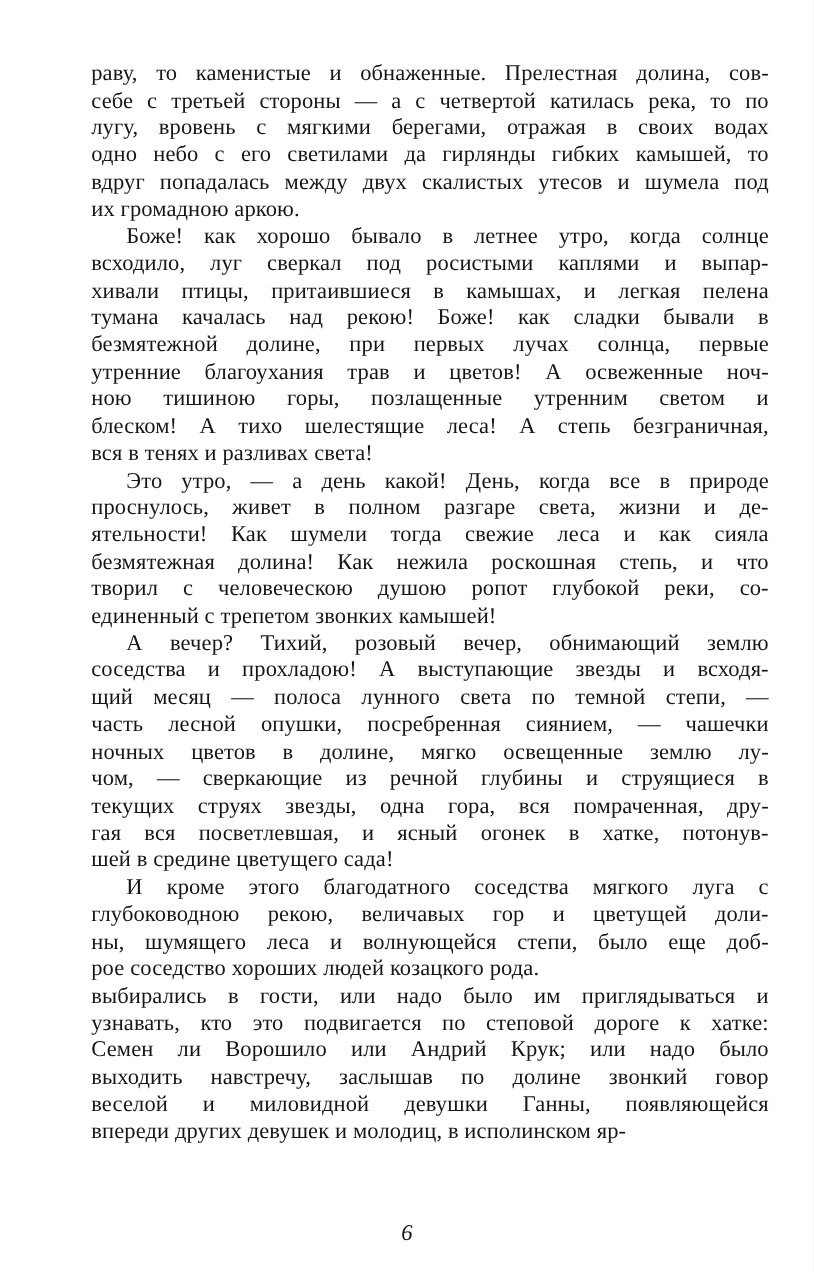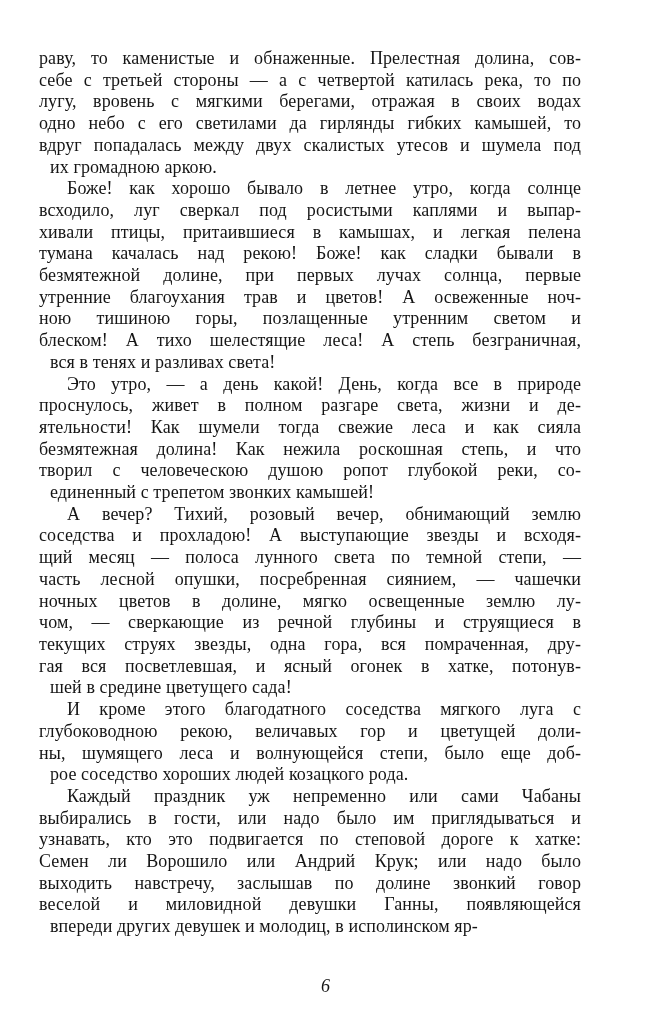"раву, то каменистые и обнаженные." .text-block { left: 39px -> 73px }
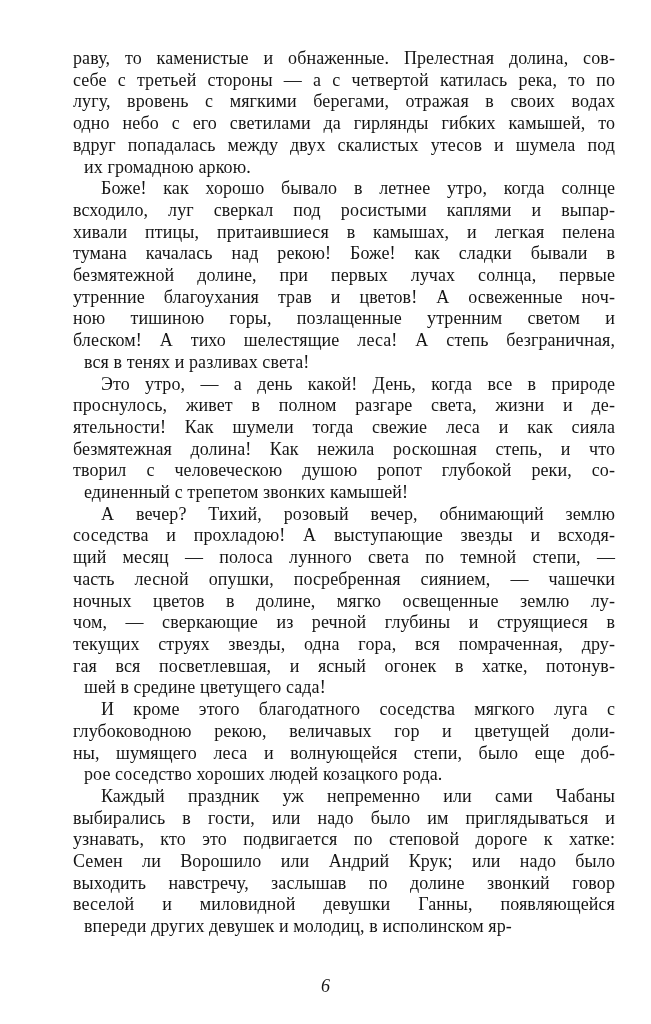"их громадною аркою." .line.last { margin-left: 11px -> none }
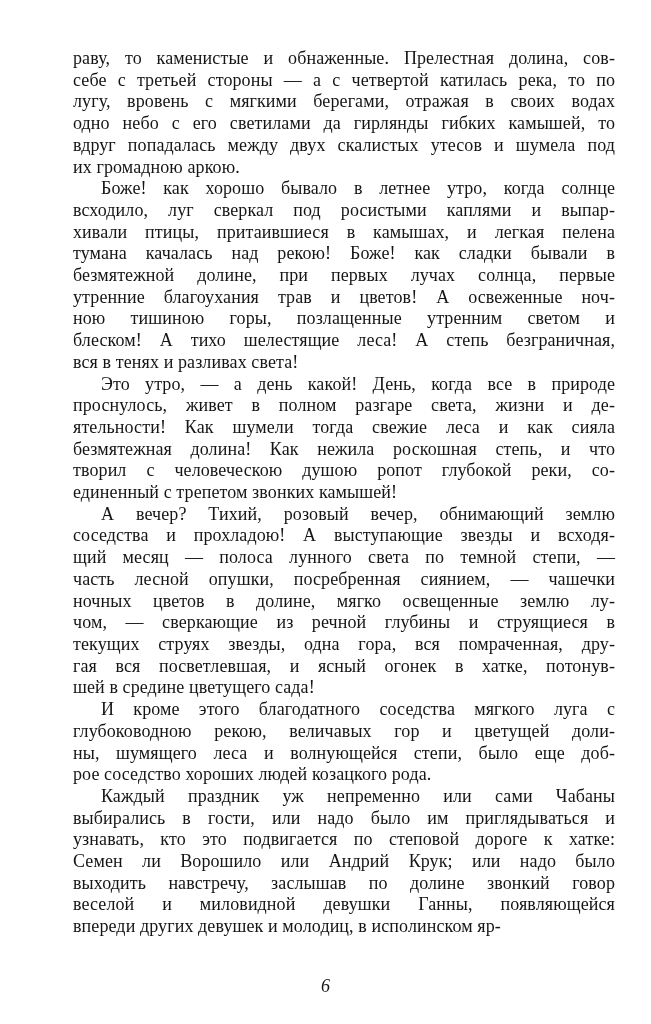"Каждый праздник уж непременно или" div.line { html: <div>Каждый праздник уж непременно или сами Чабаны</div> -> none }
